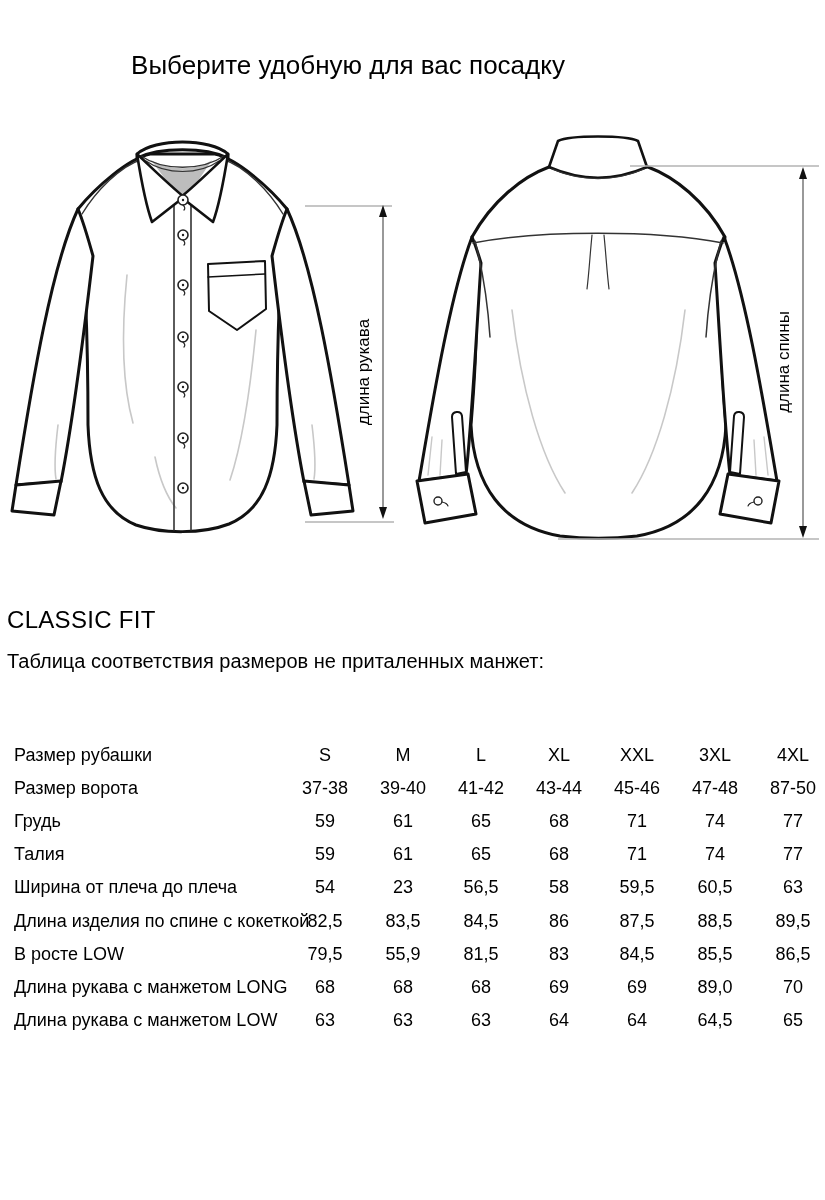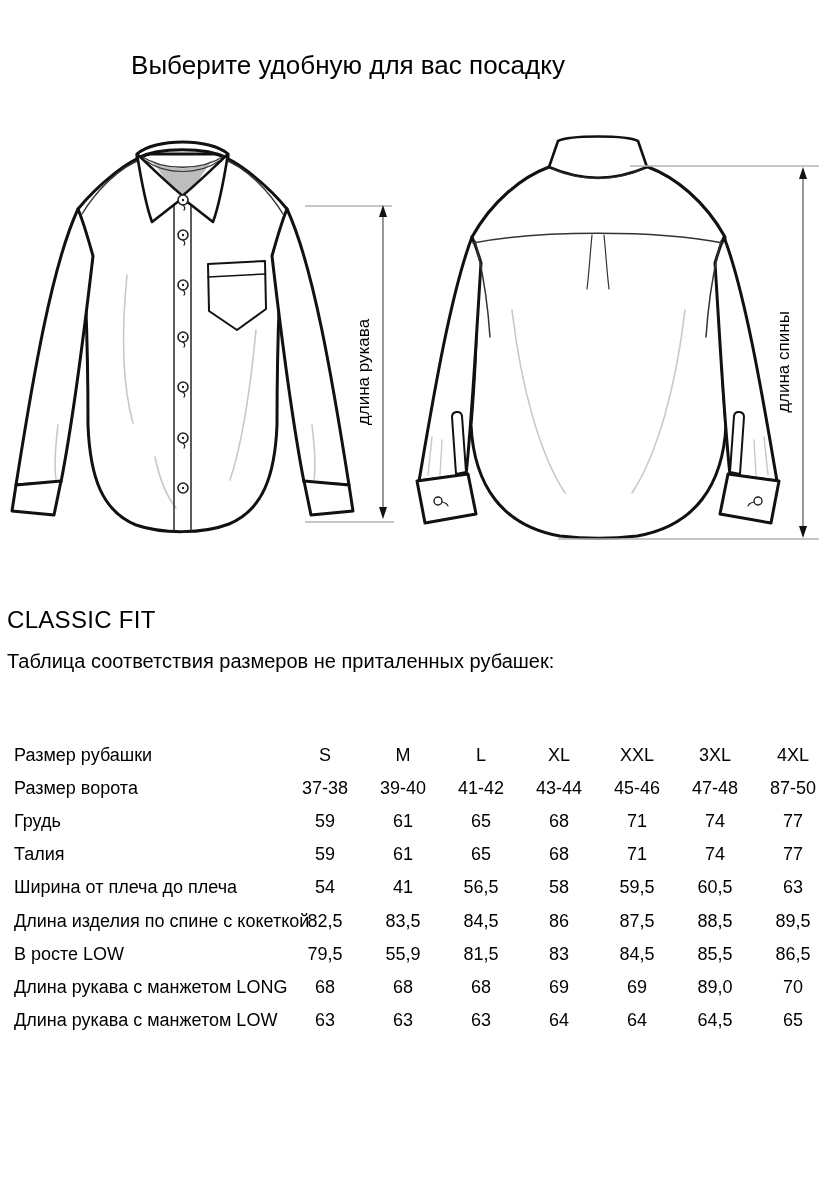"Таблица соответствия размеров не" div.section-caption { text: рубашек -> манжет }
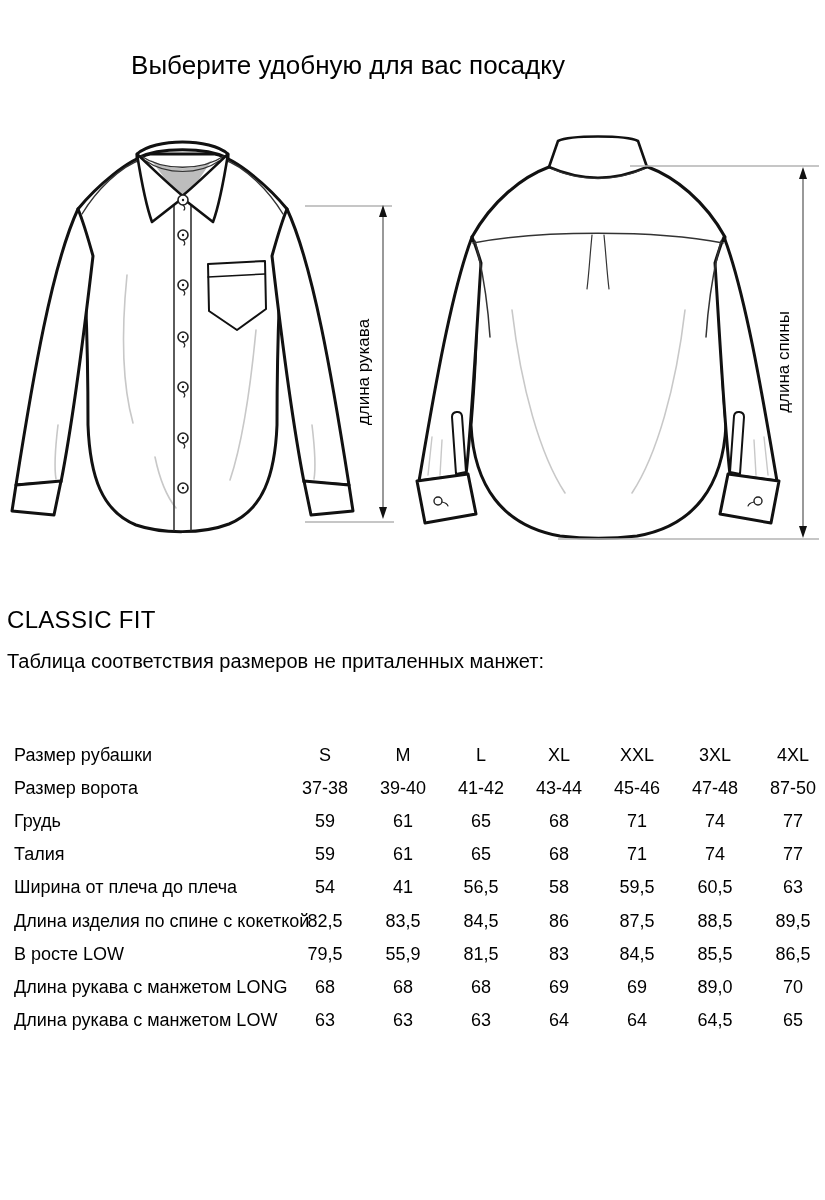"41" td { text: 41 -> 23 }
